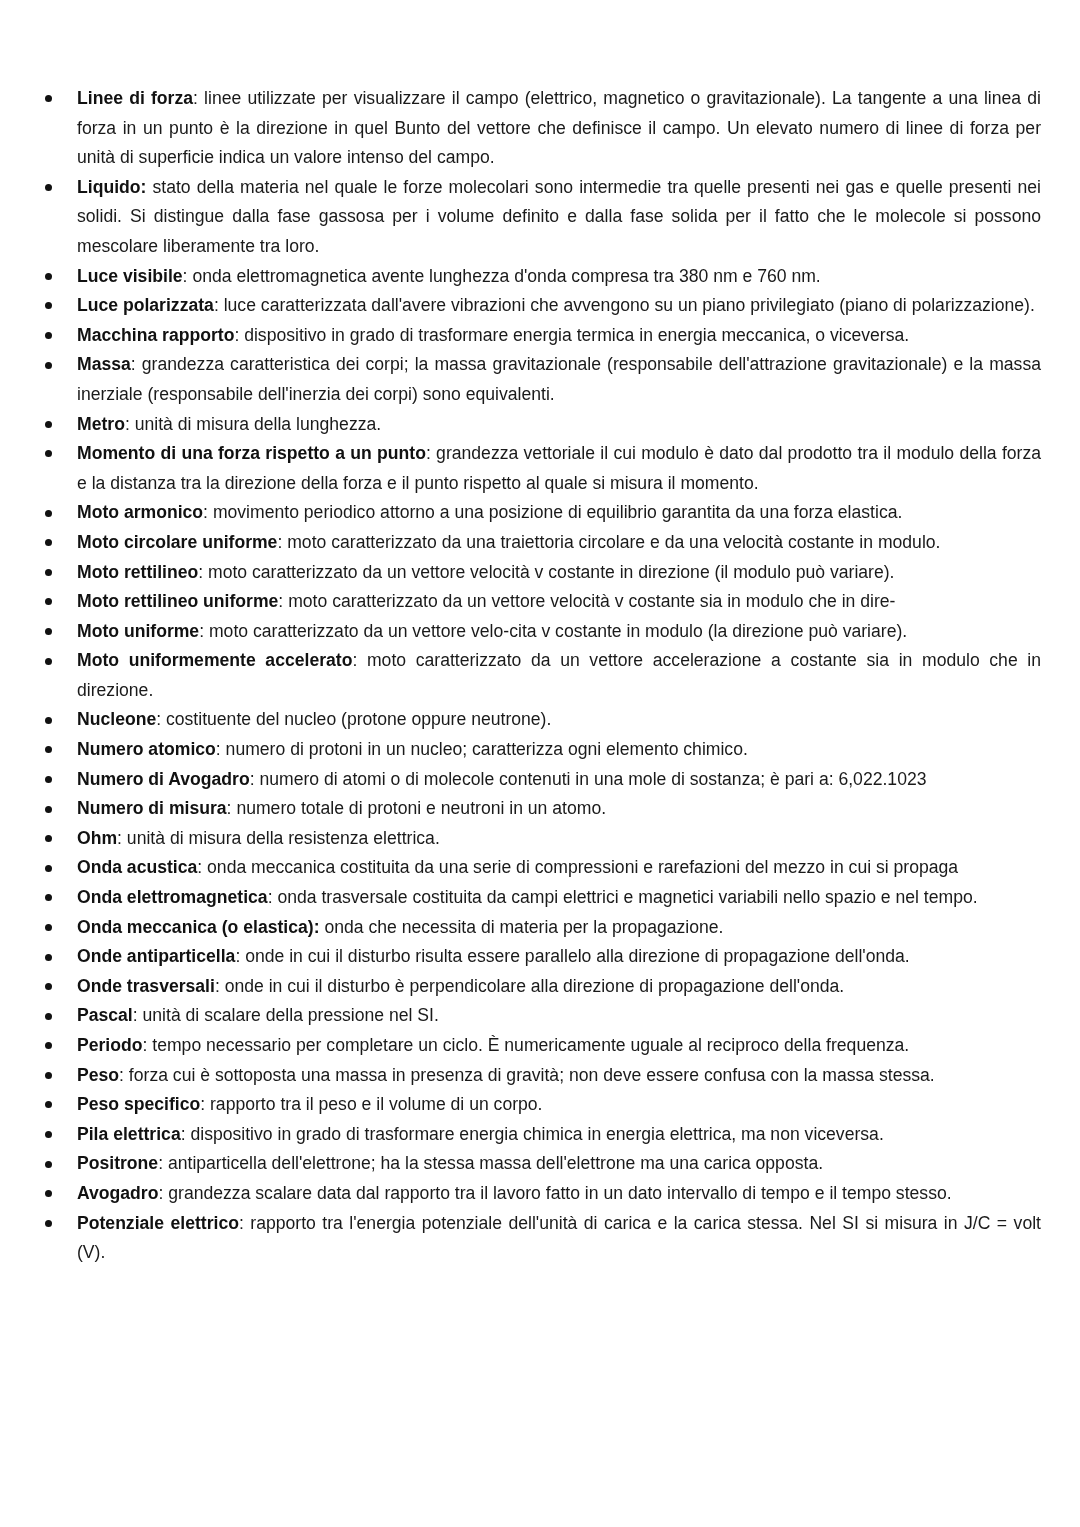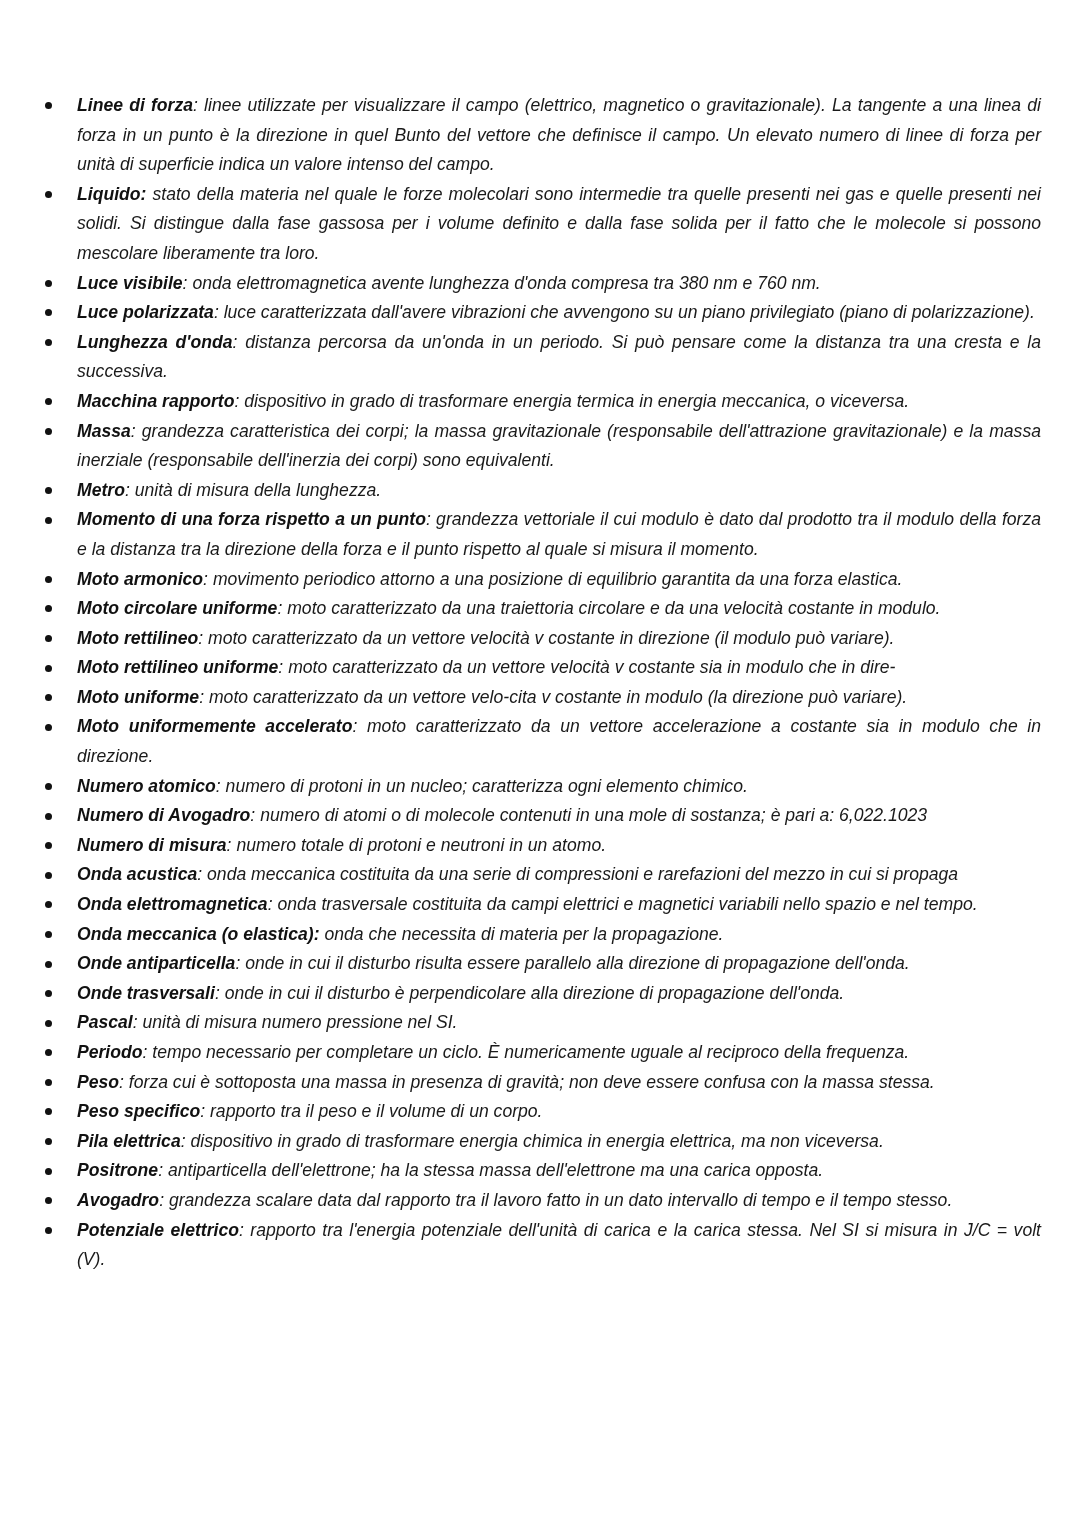"Linee di forza: linee utilizzate" .page { font-style: italic -> none; top: 91px -> 84px }
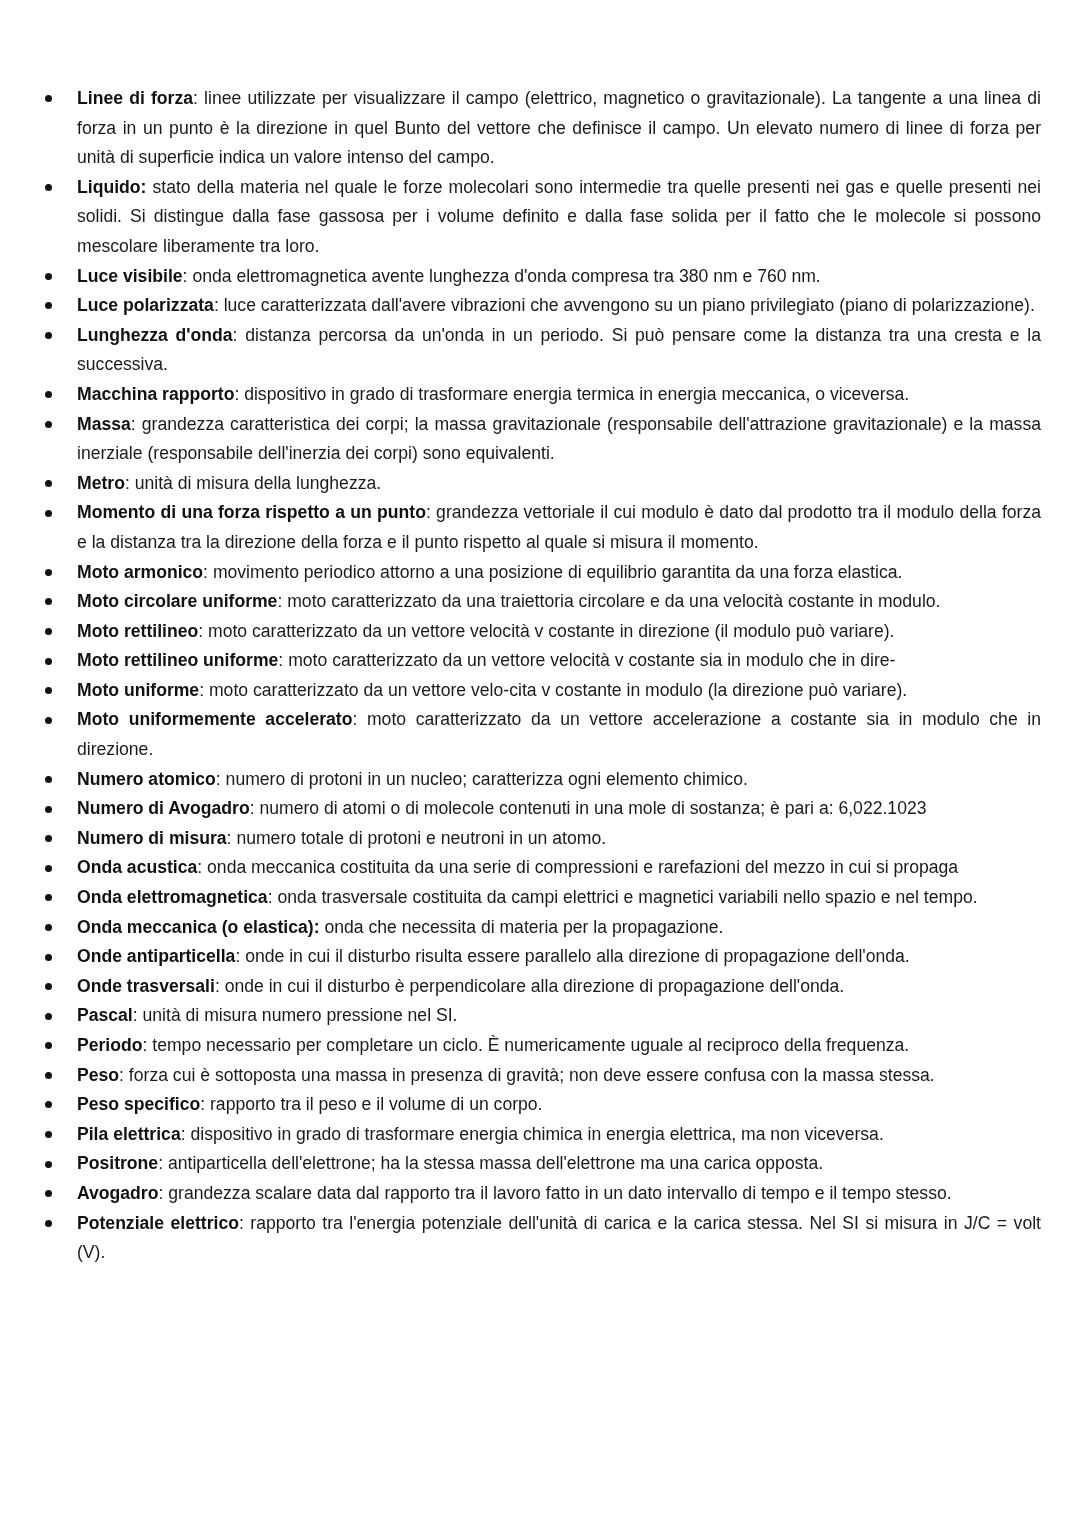"Lunghezza d'onda: distanza percorsa da" li.entry { html: <li><span></span><span>Lunghezza d'onda</span><span>: </span><span>distanza percorsa da un'onda in un periodo. Si può pensare come la distanza tra una cresta e la successiva.</span></li> -> none }
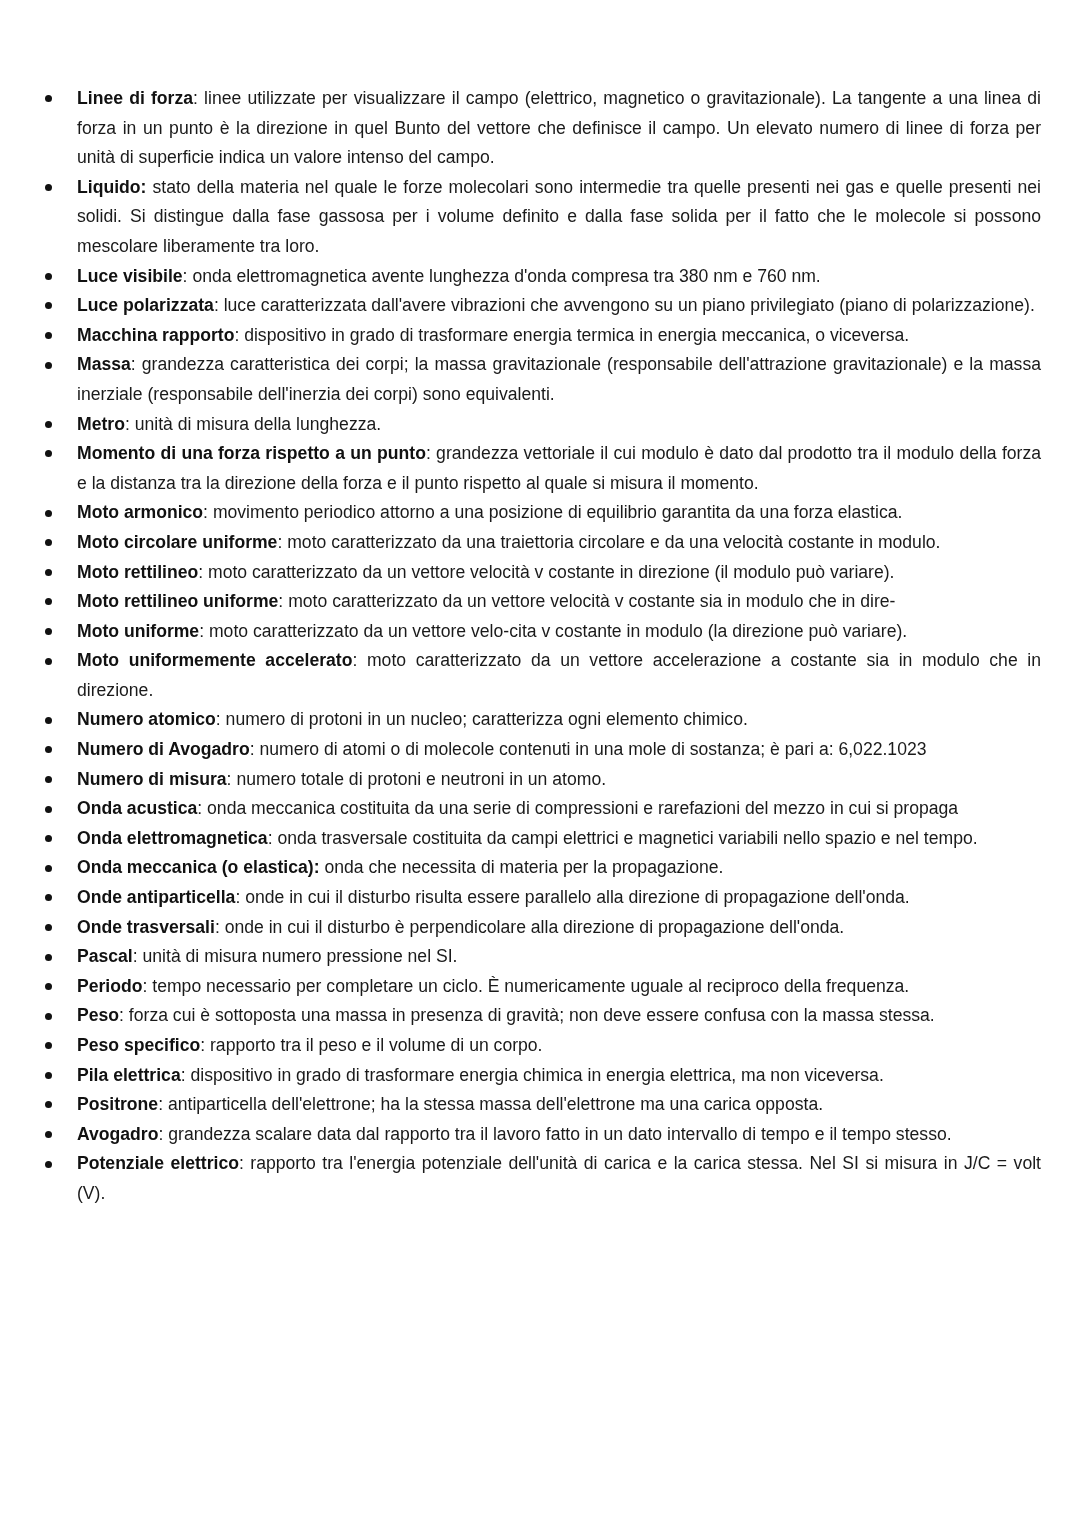"Nucleone: costituente del nucleo" li.entry { html: none -> <li><span></span><span>Nucleone</span><span>: </span><span>costituente del nucleo (protone oppure neutrone).</span></li> }
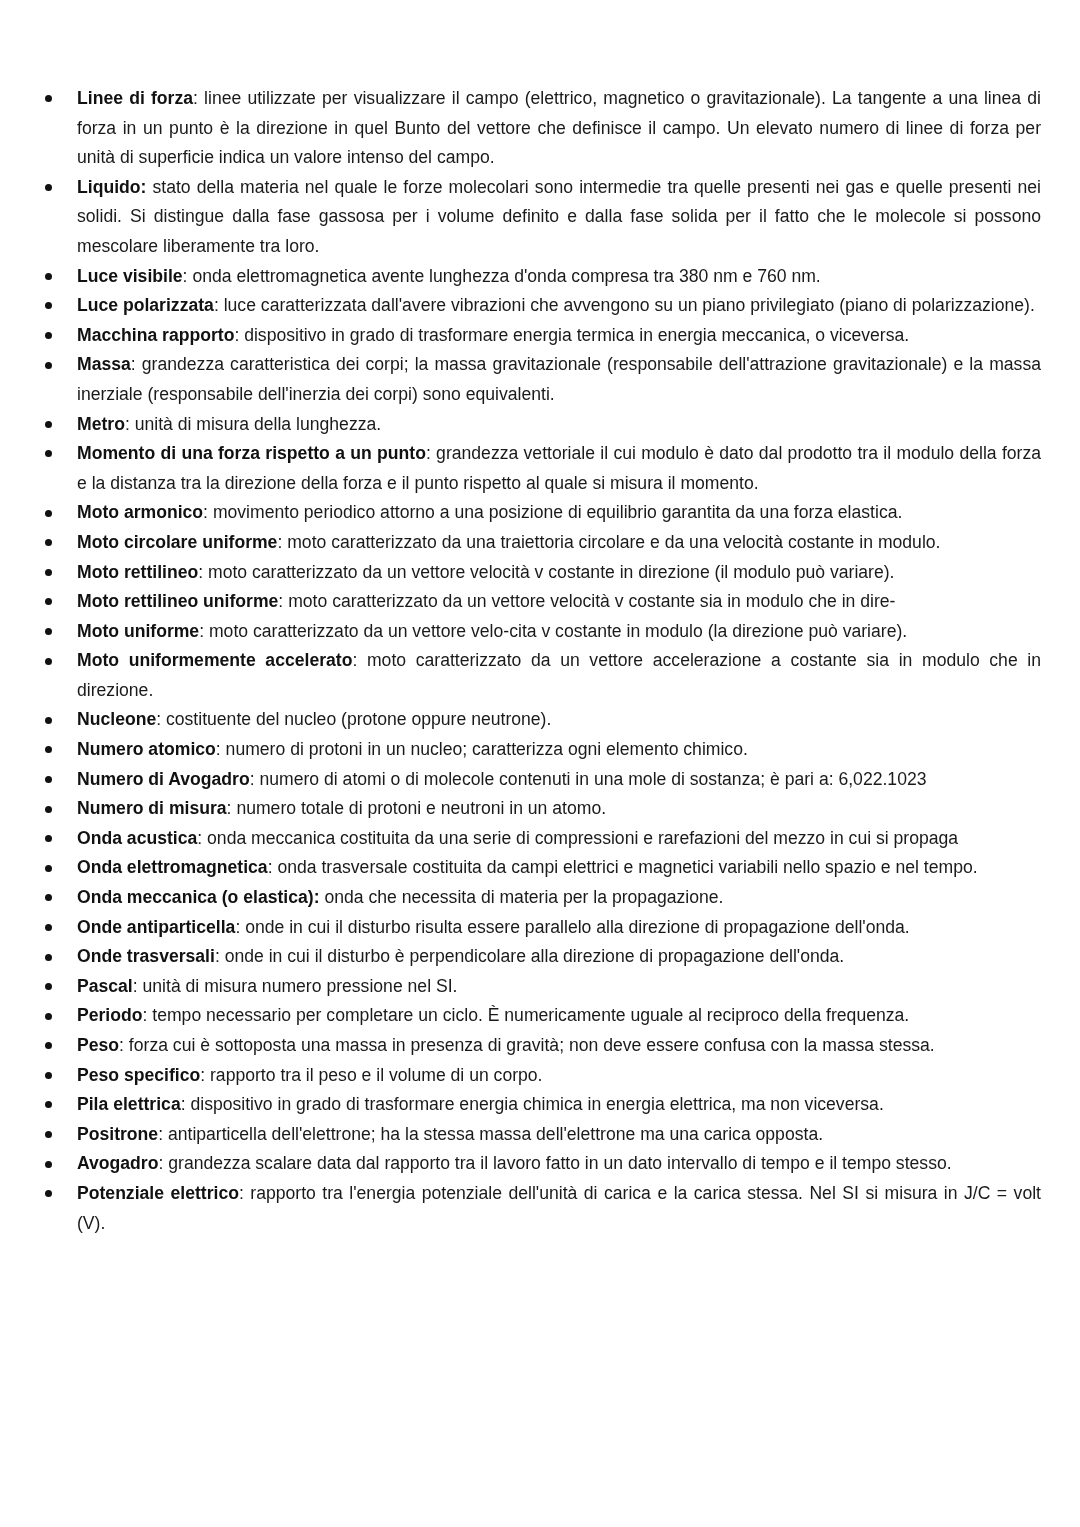"Ohm: unità di misura della" li.entry { html: none -> <li><span></span><span>Ohm</span><span>: </span><span>unità di misura della resistenza elettrica.</span></li> }
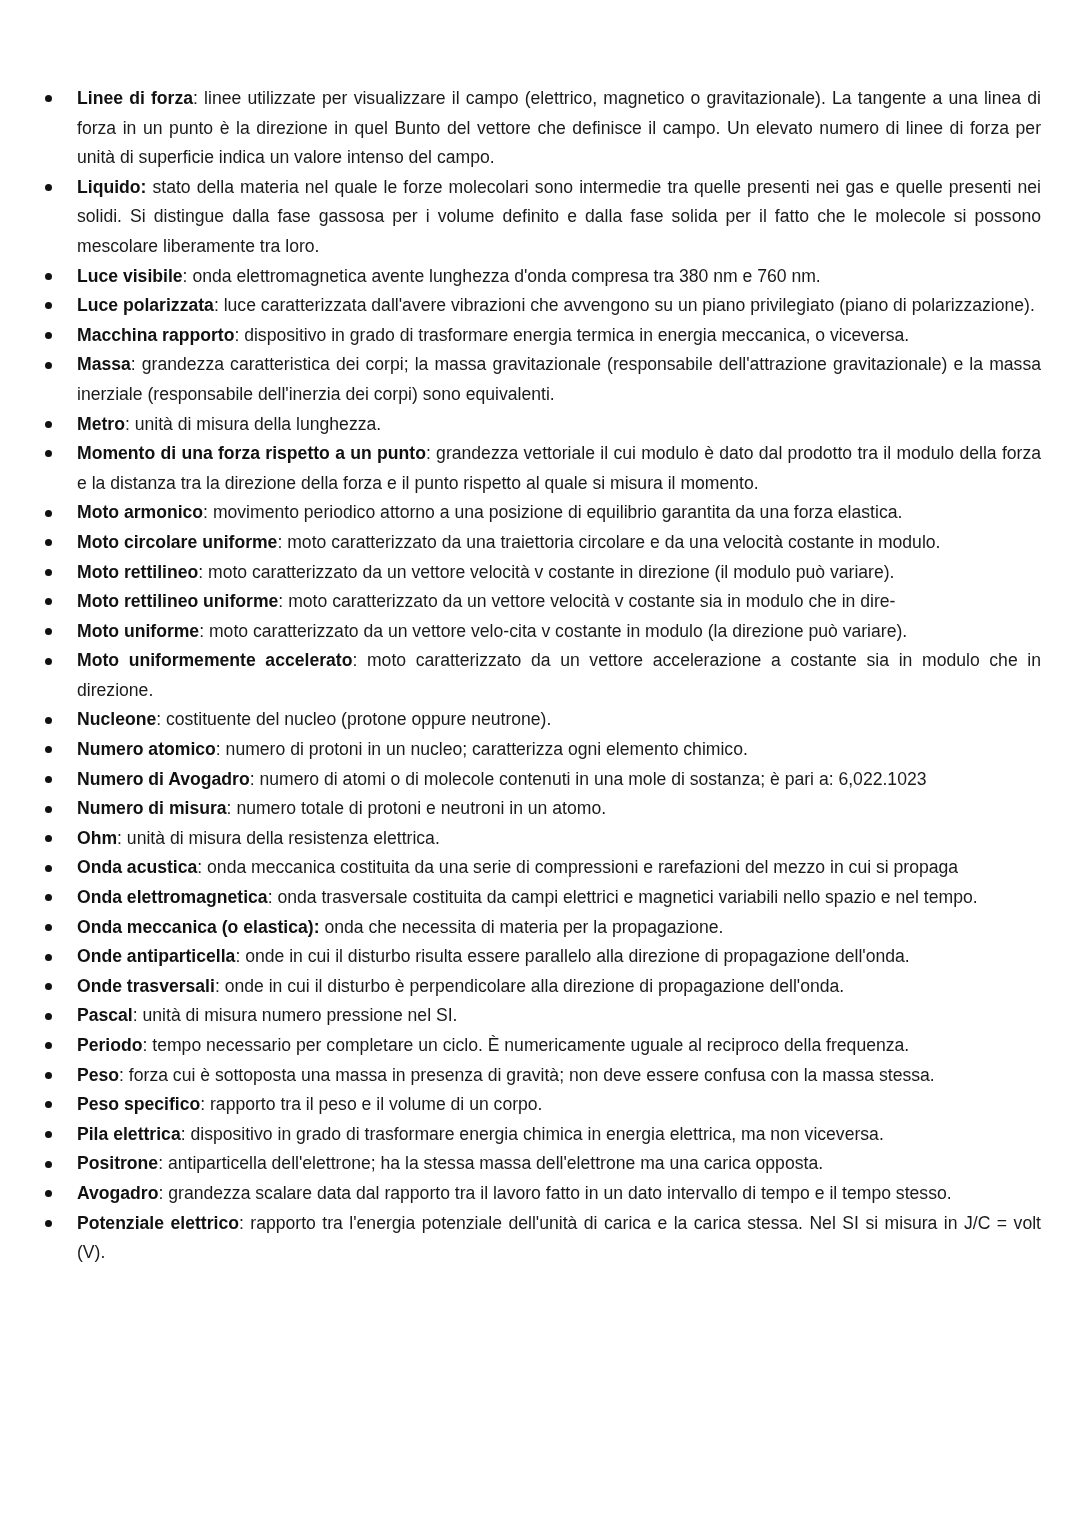"unità di misura numero pressione" span.def { text: misura numero -> scalare della }
